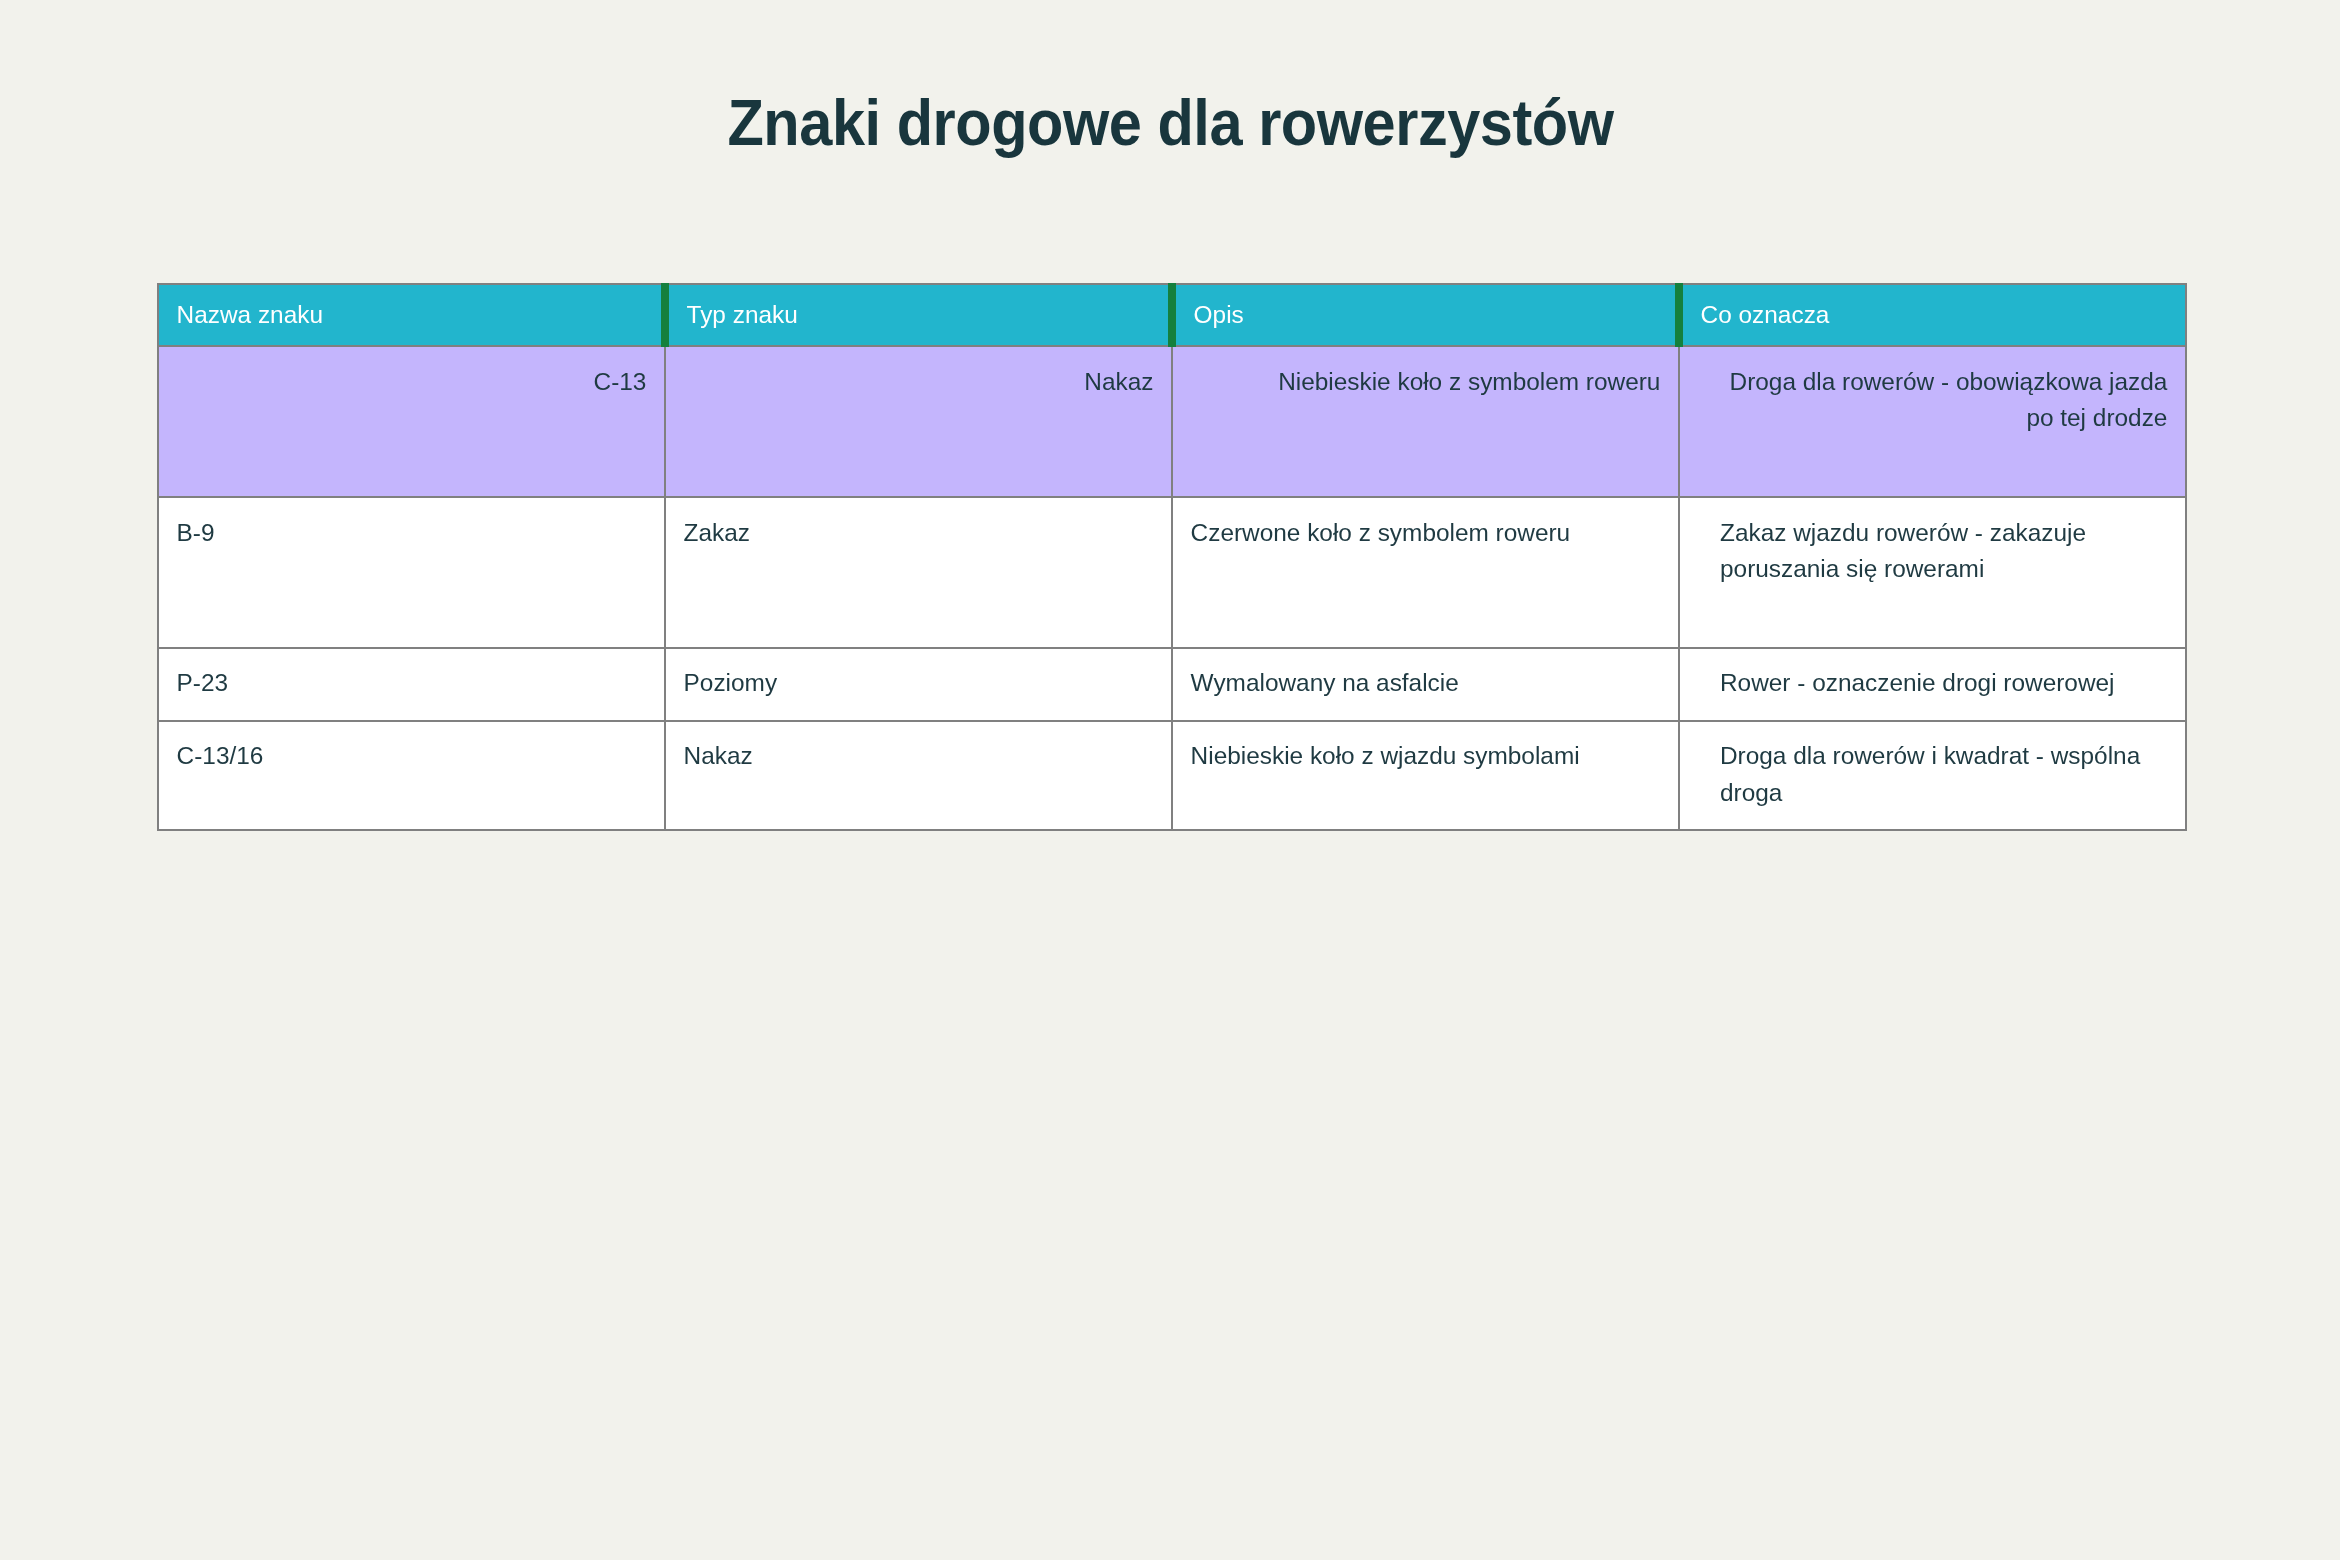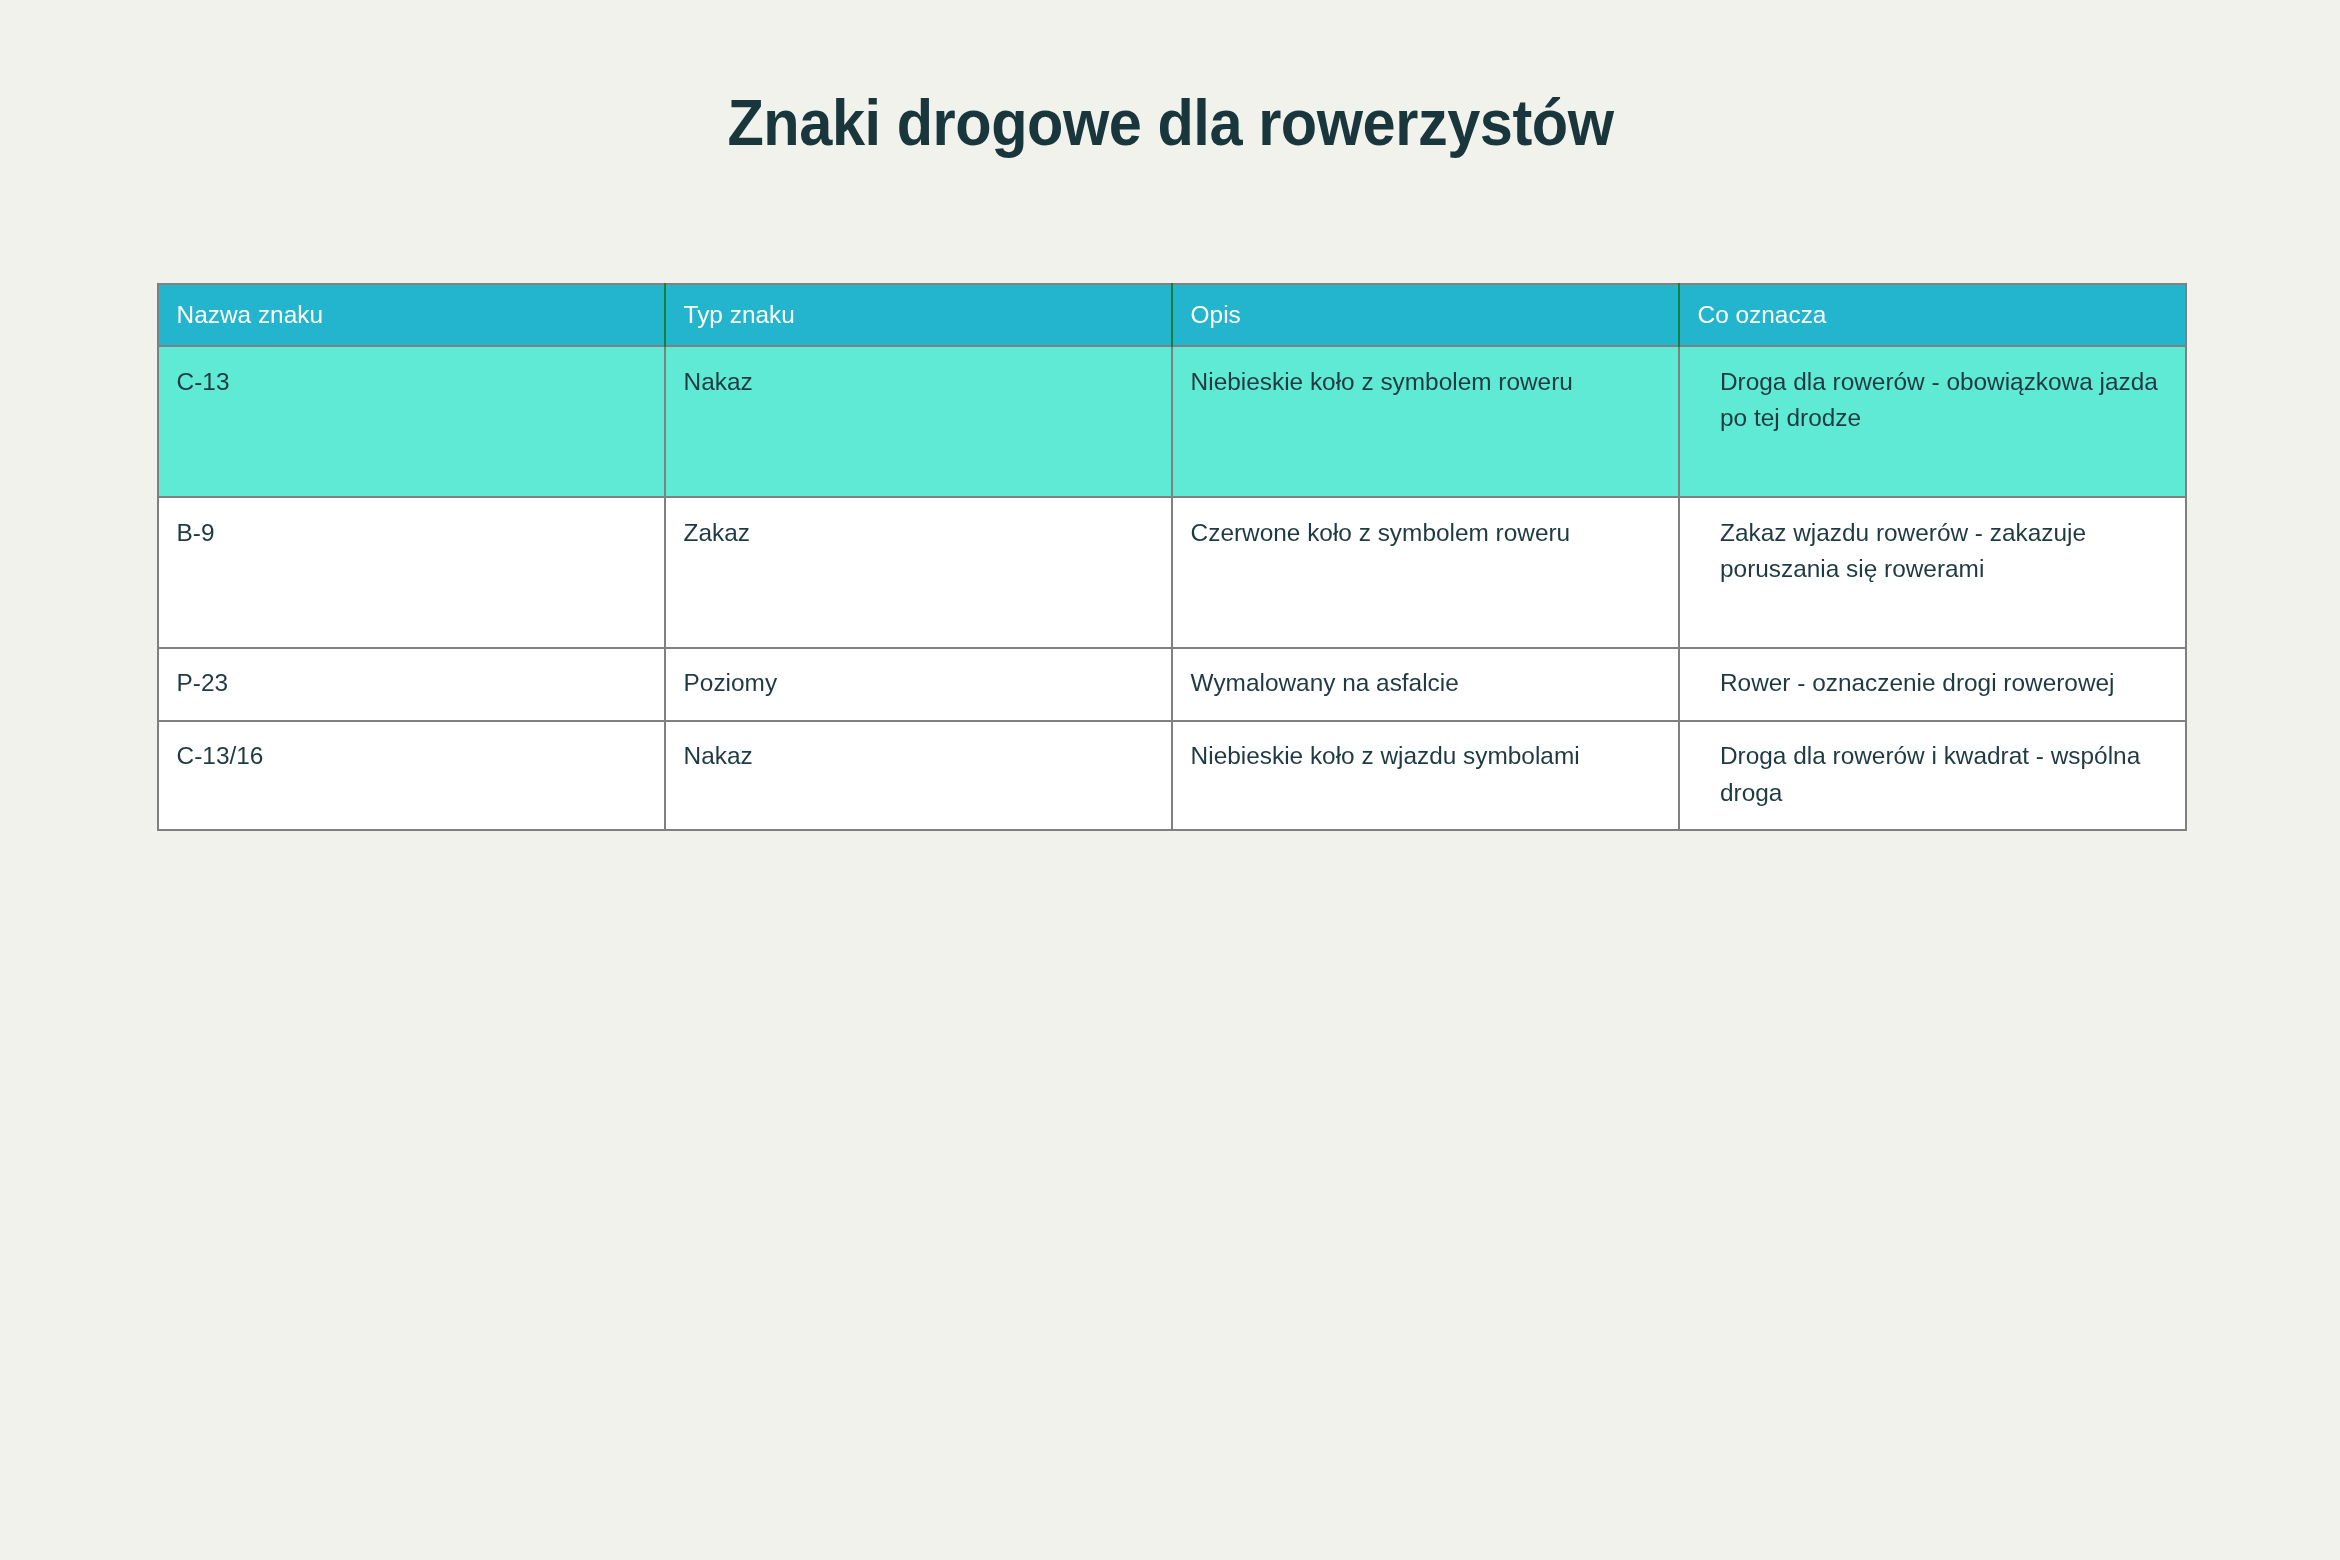"Nazwa znaku" table.signs-table thead th { border-right: 2px solid #15803d -> 8px solid #15803d }
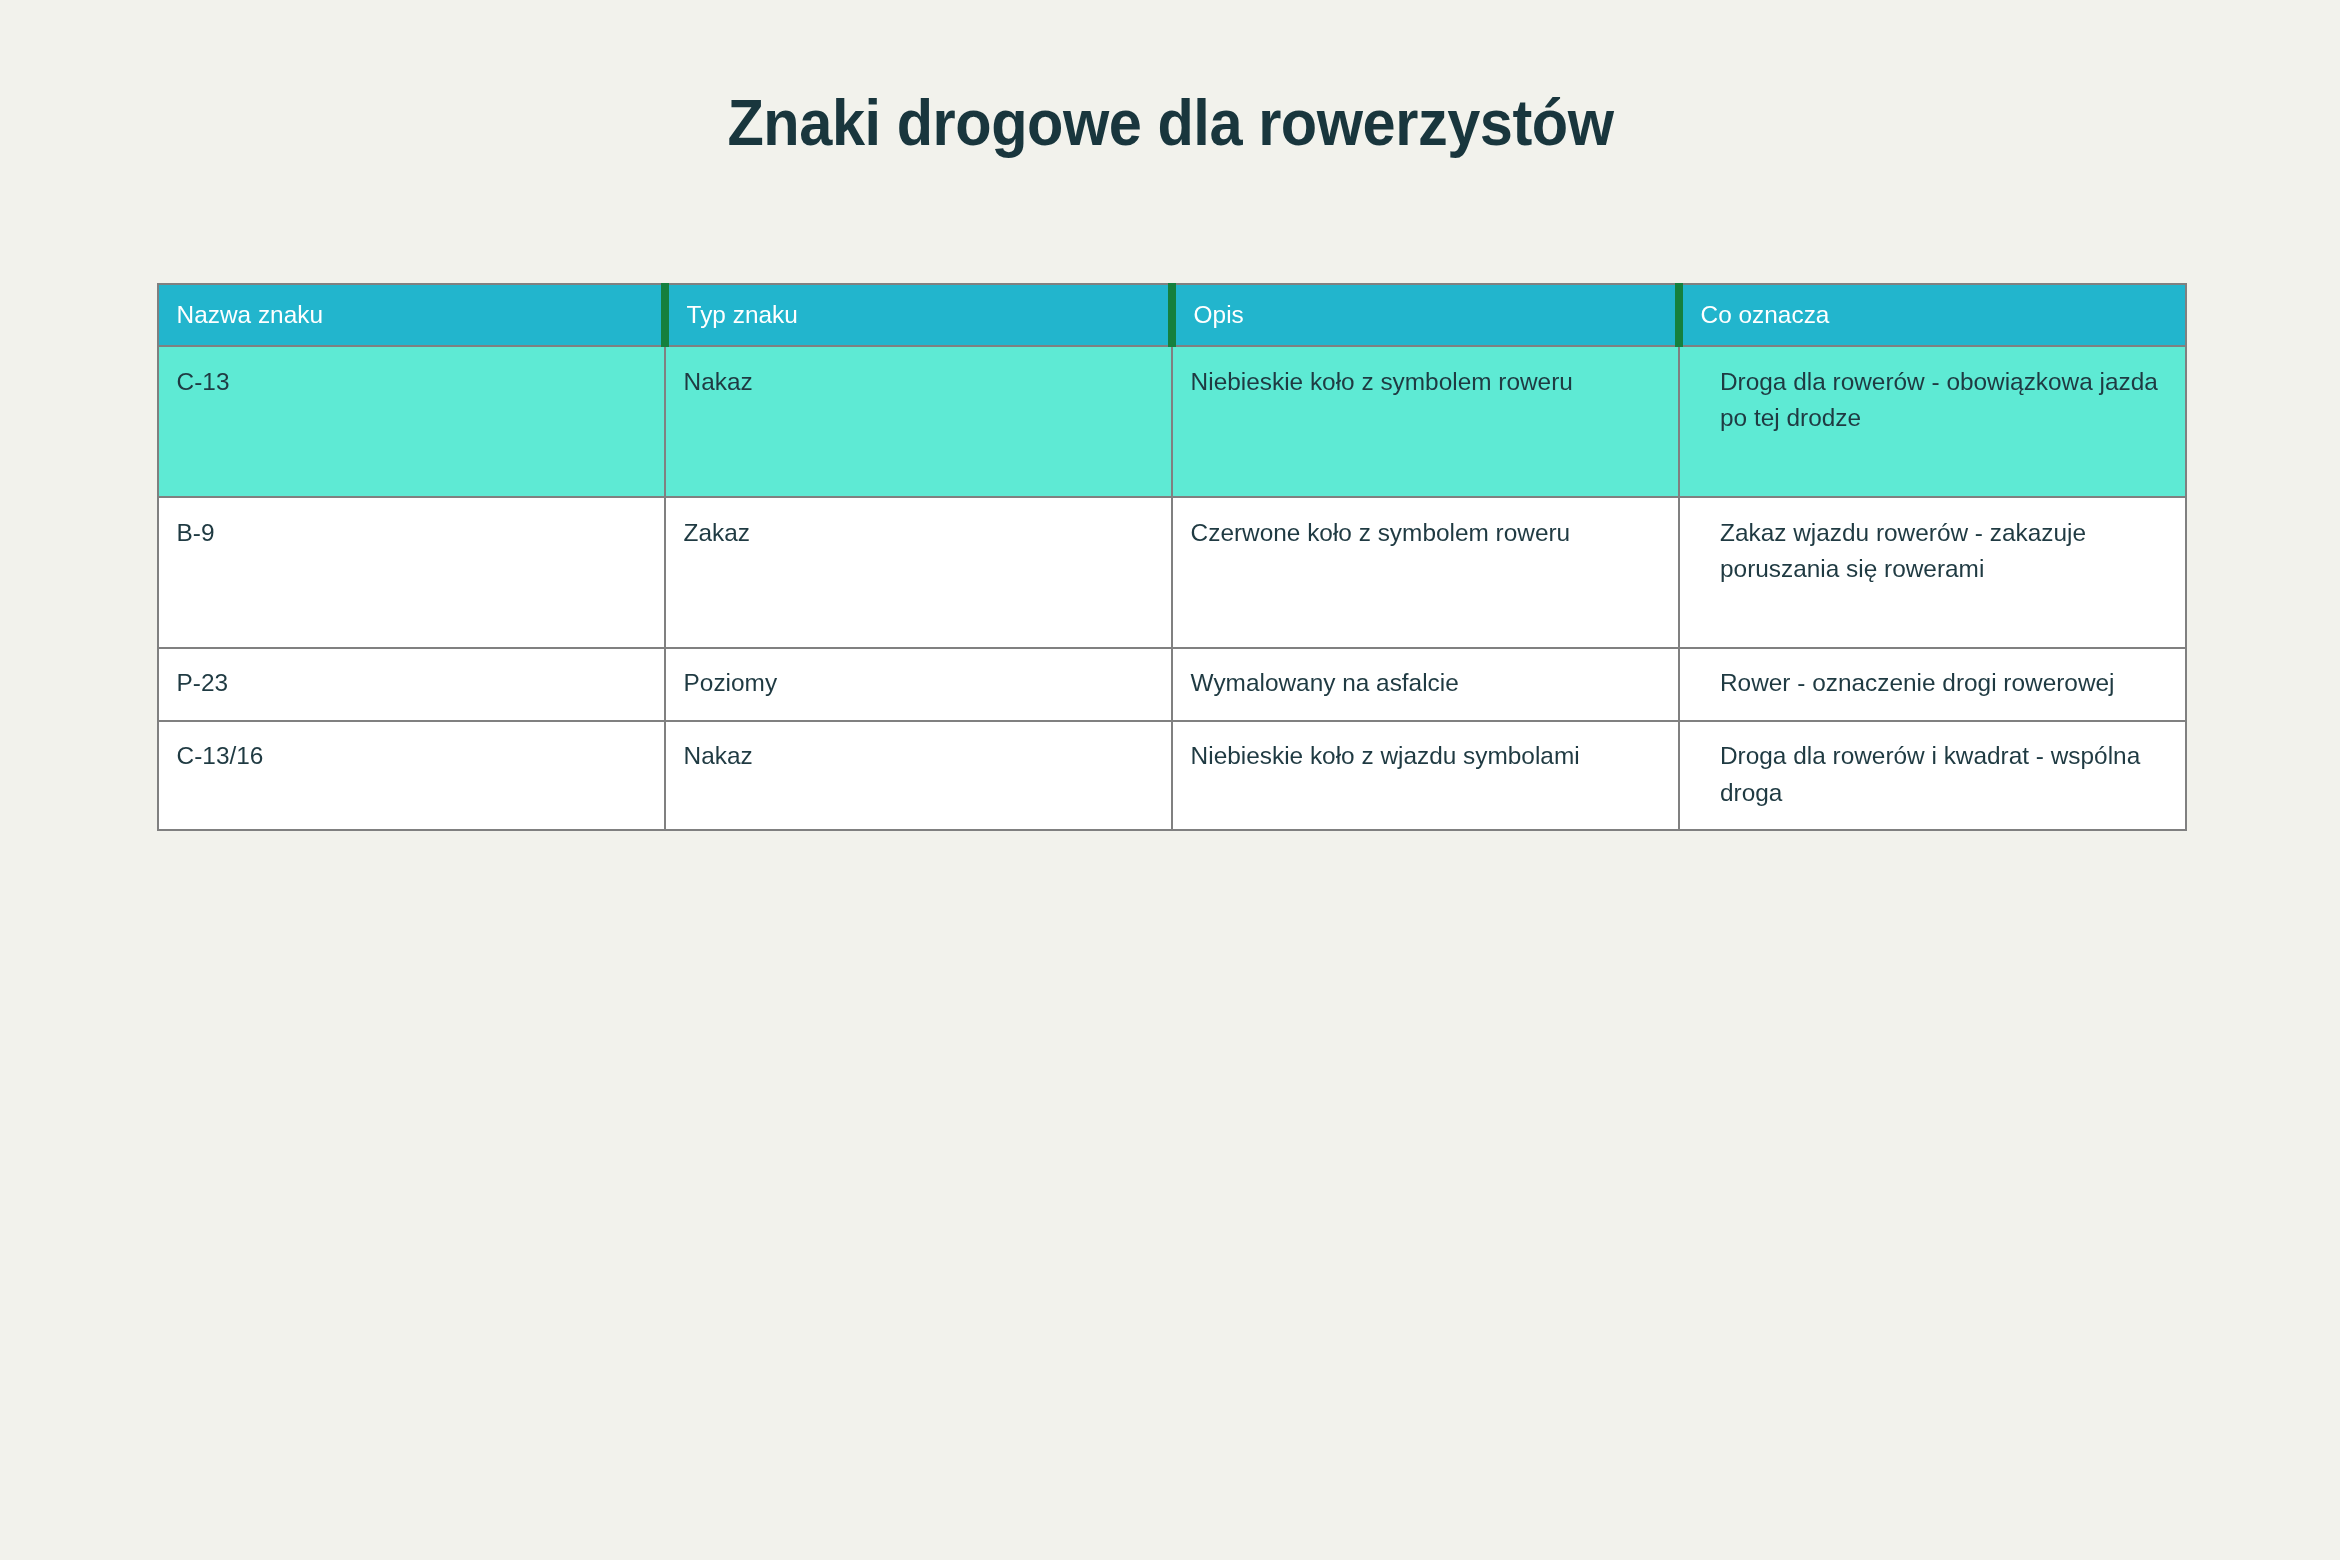"C-13" table.signs-table tbody tr.row-odd td { background: #5eead4 -> #c4b5fd; text-align: none -> right }
